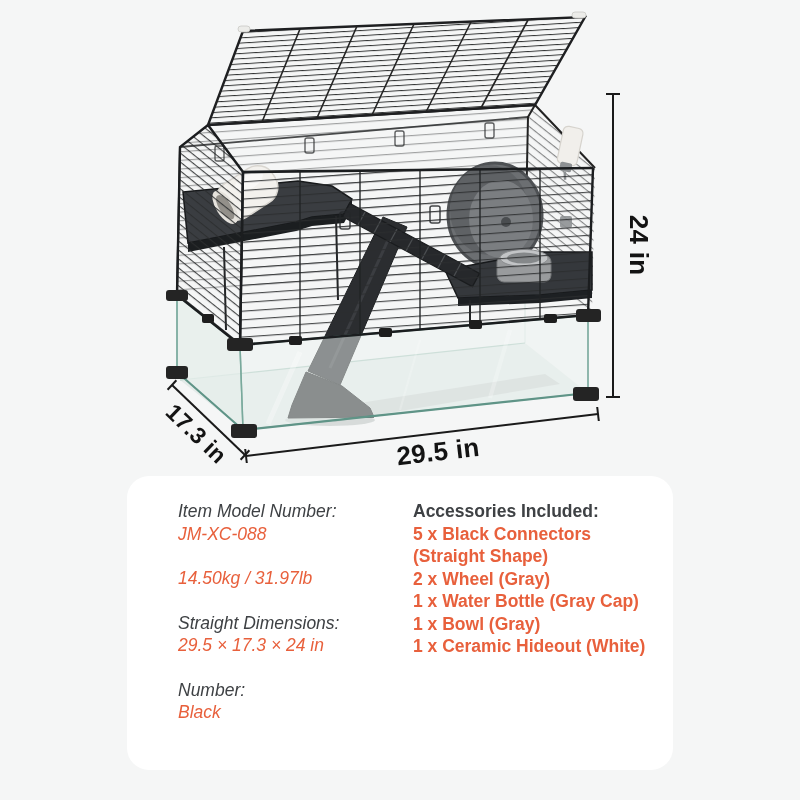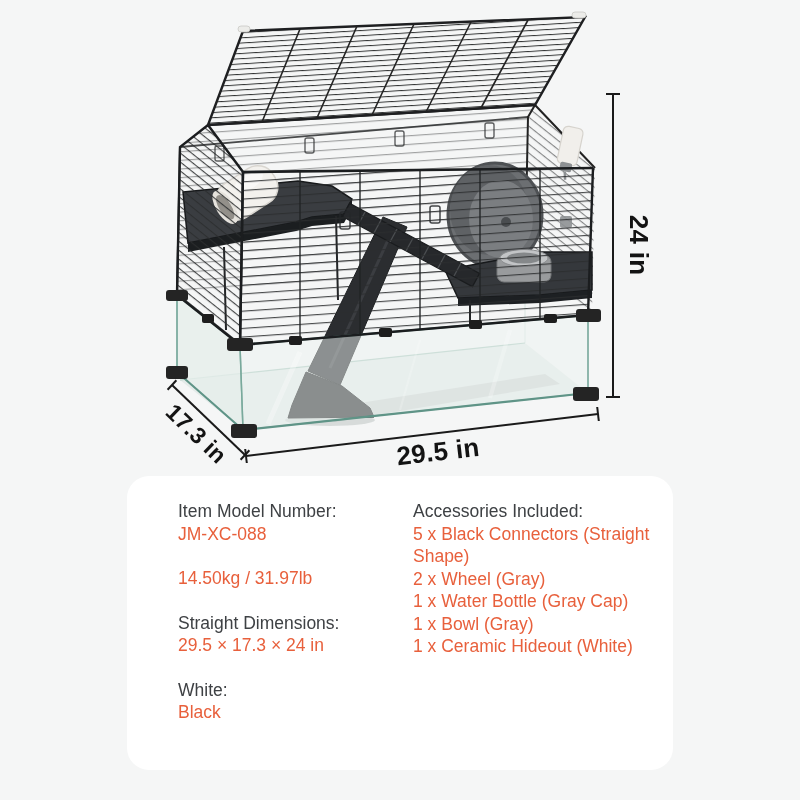"Item Model Number:" .col-left { font-style: none -> italic }
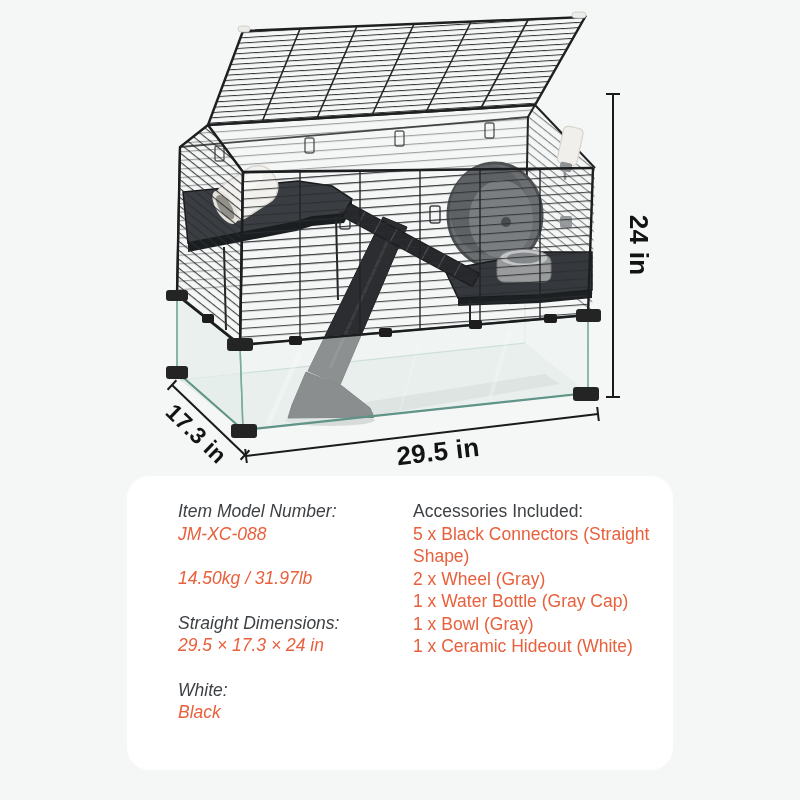"Accessories Included:" .col-right { font-weight: none -> bold }
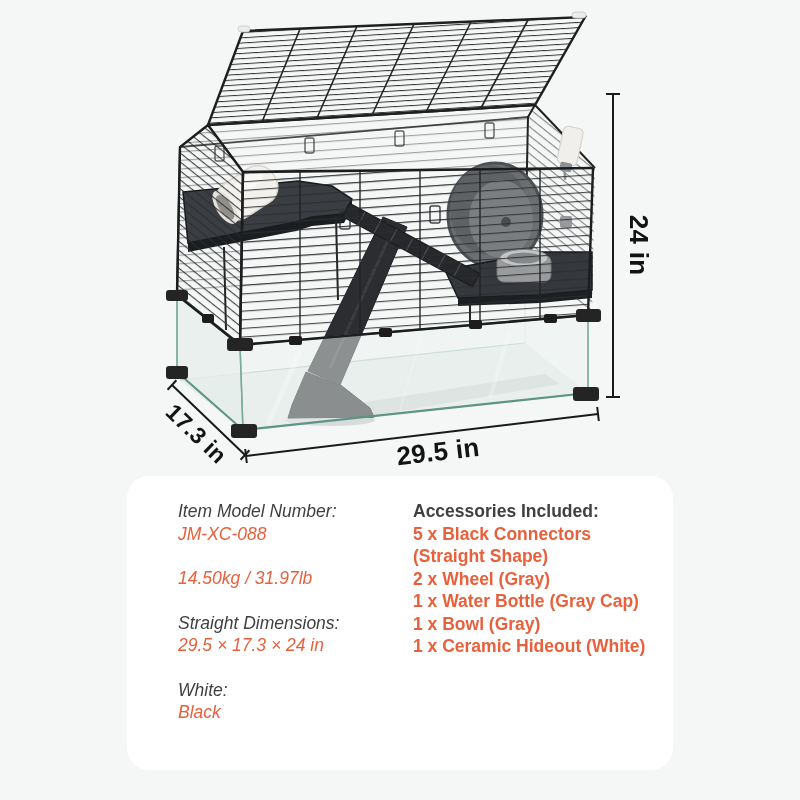"White:" div.lbl { text: White -> Number }
